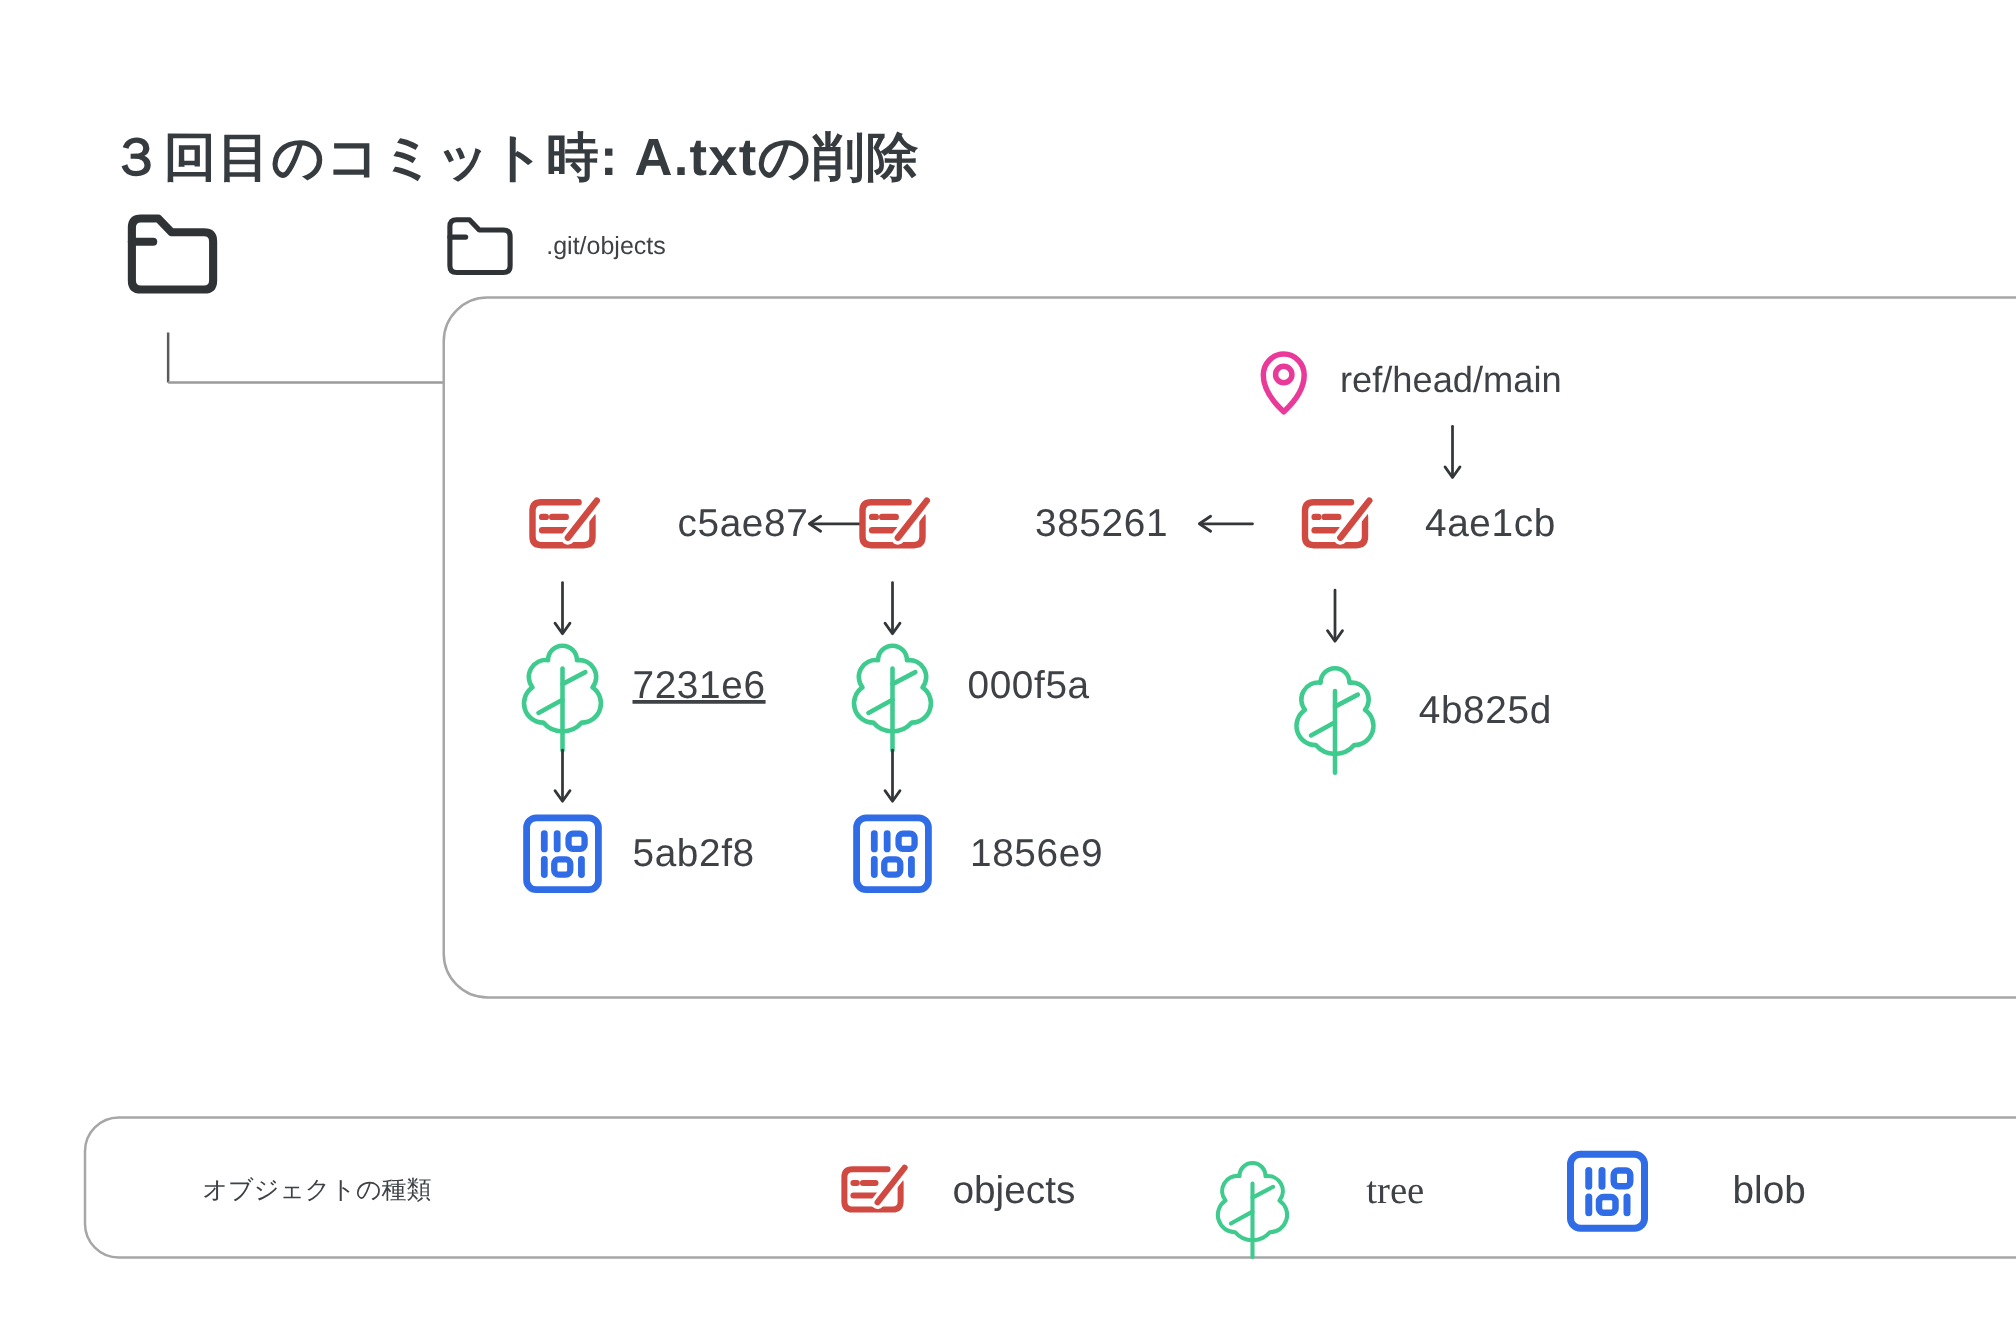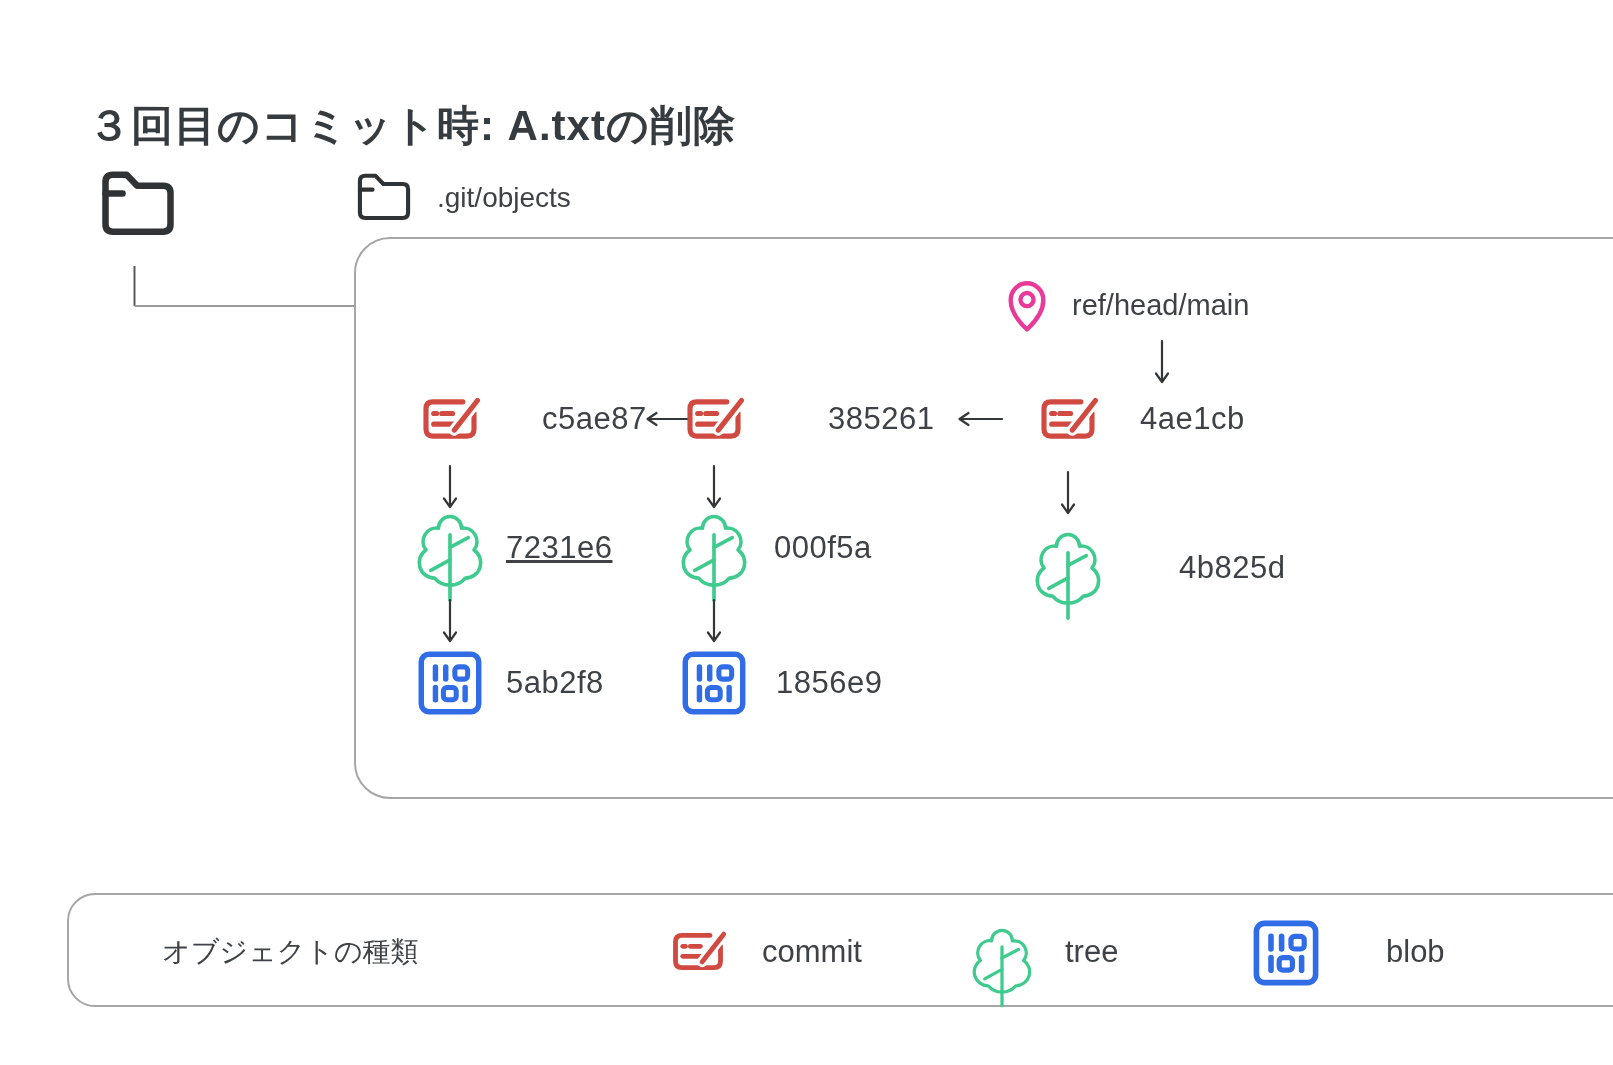".git/objects" .label { font-size: 28px -> 20px }
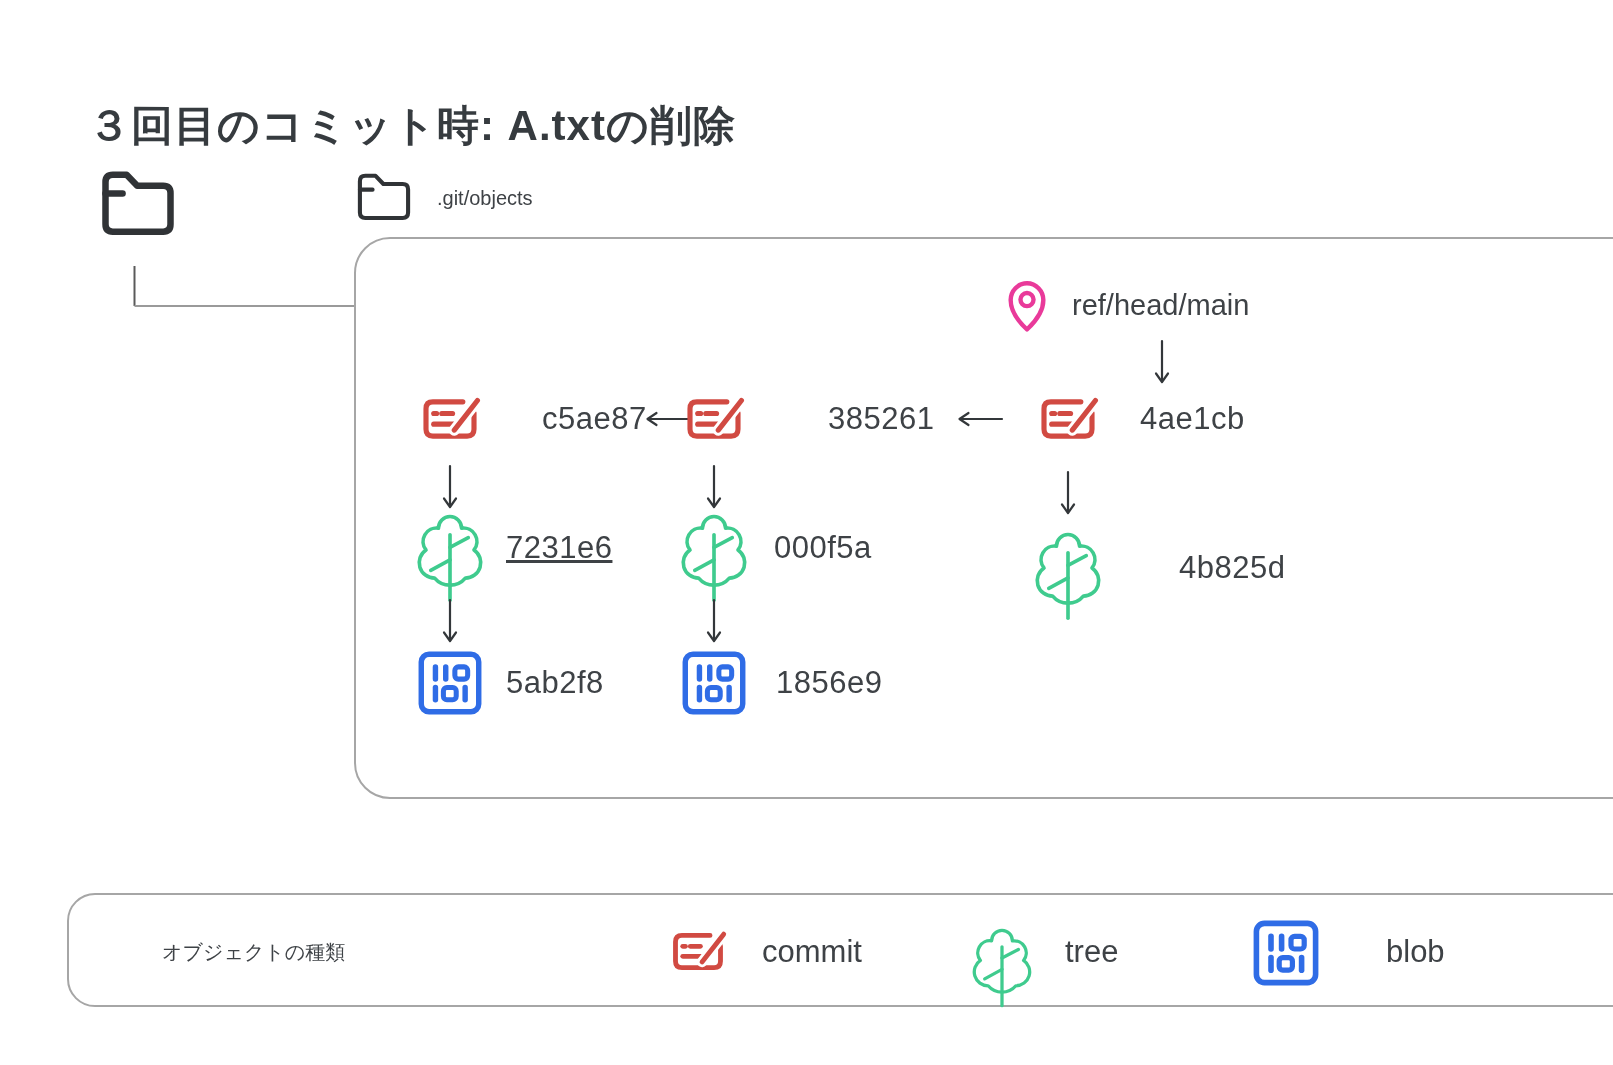"4b825d" div.abs { margin-left: 44px -> none }
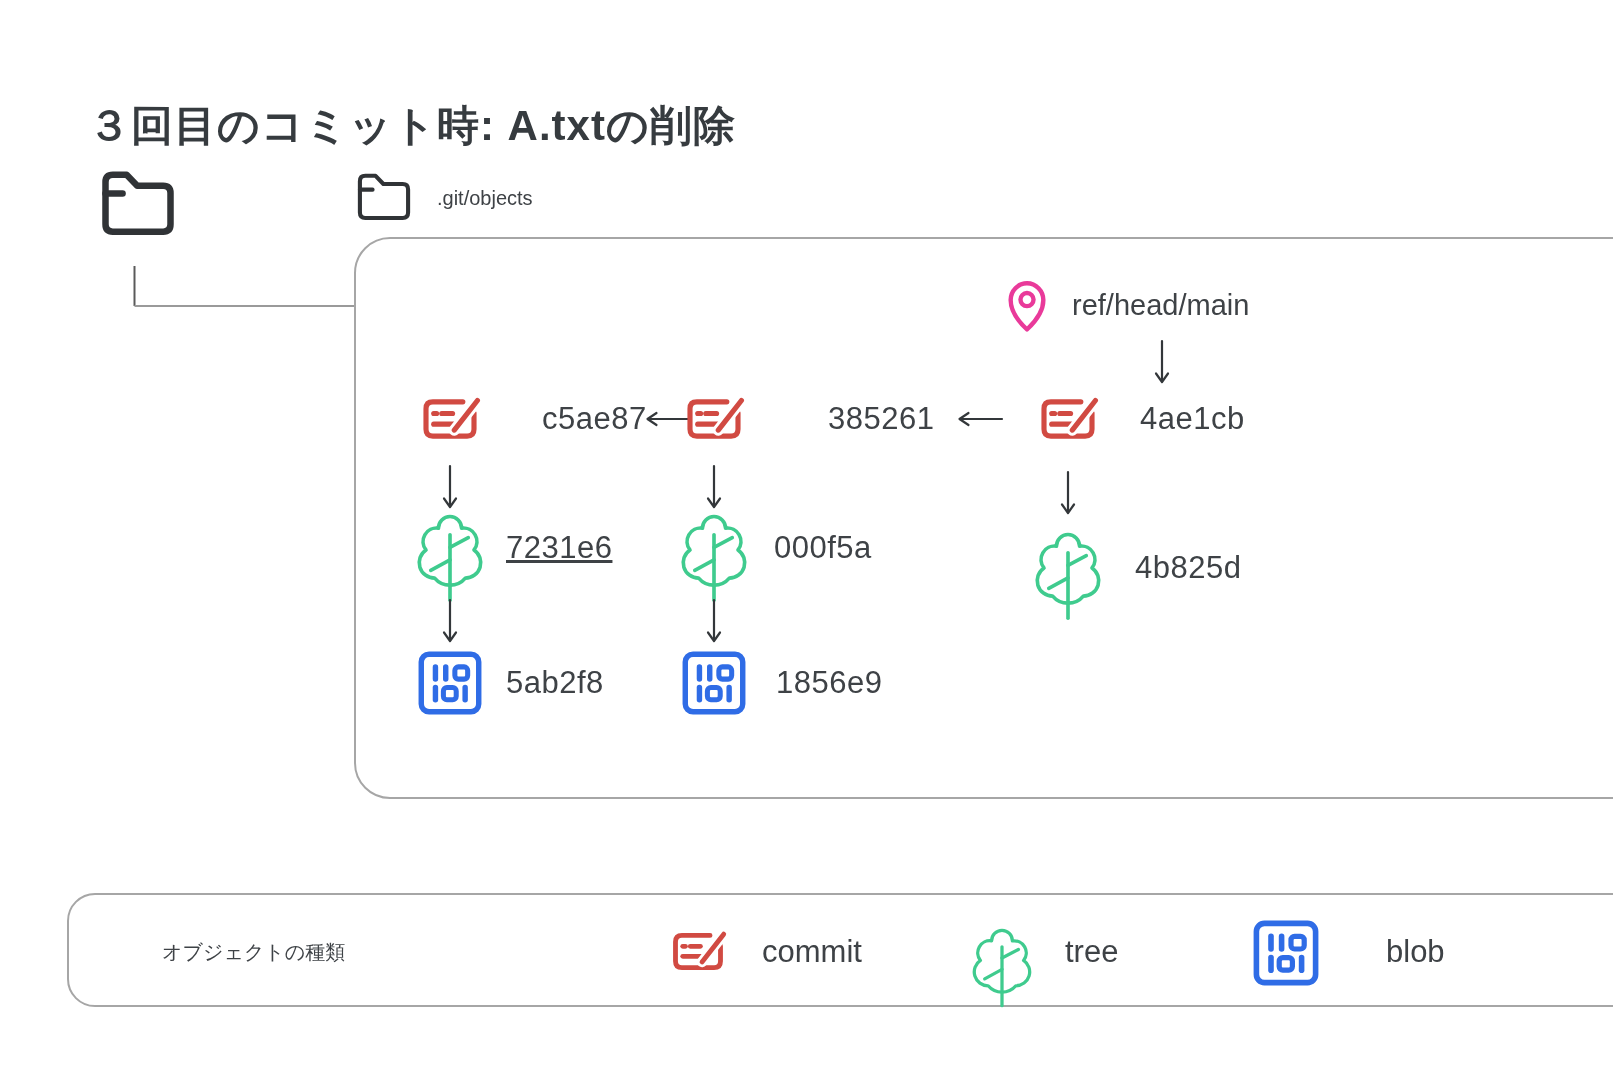"commit" div.abs { text: commit -> objects }
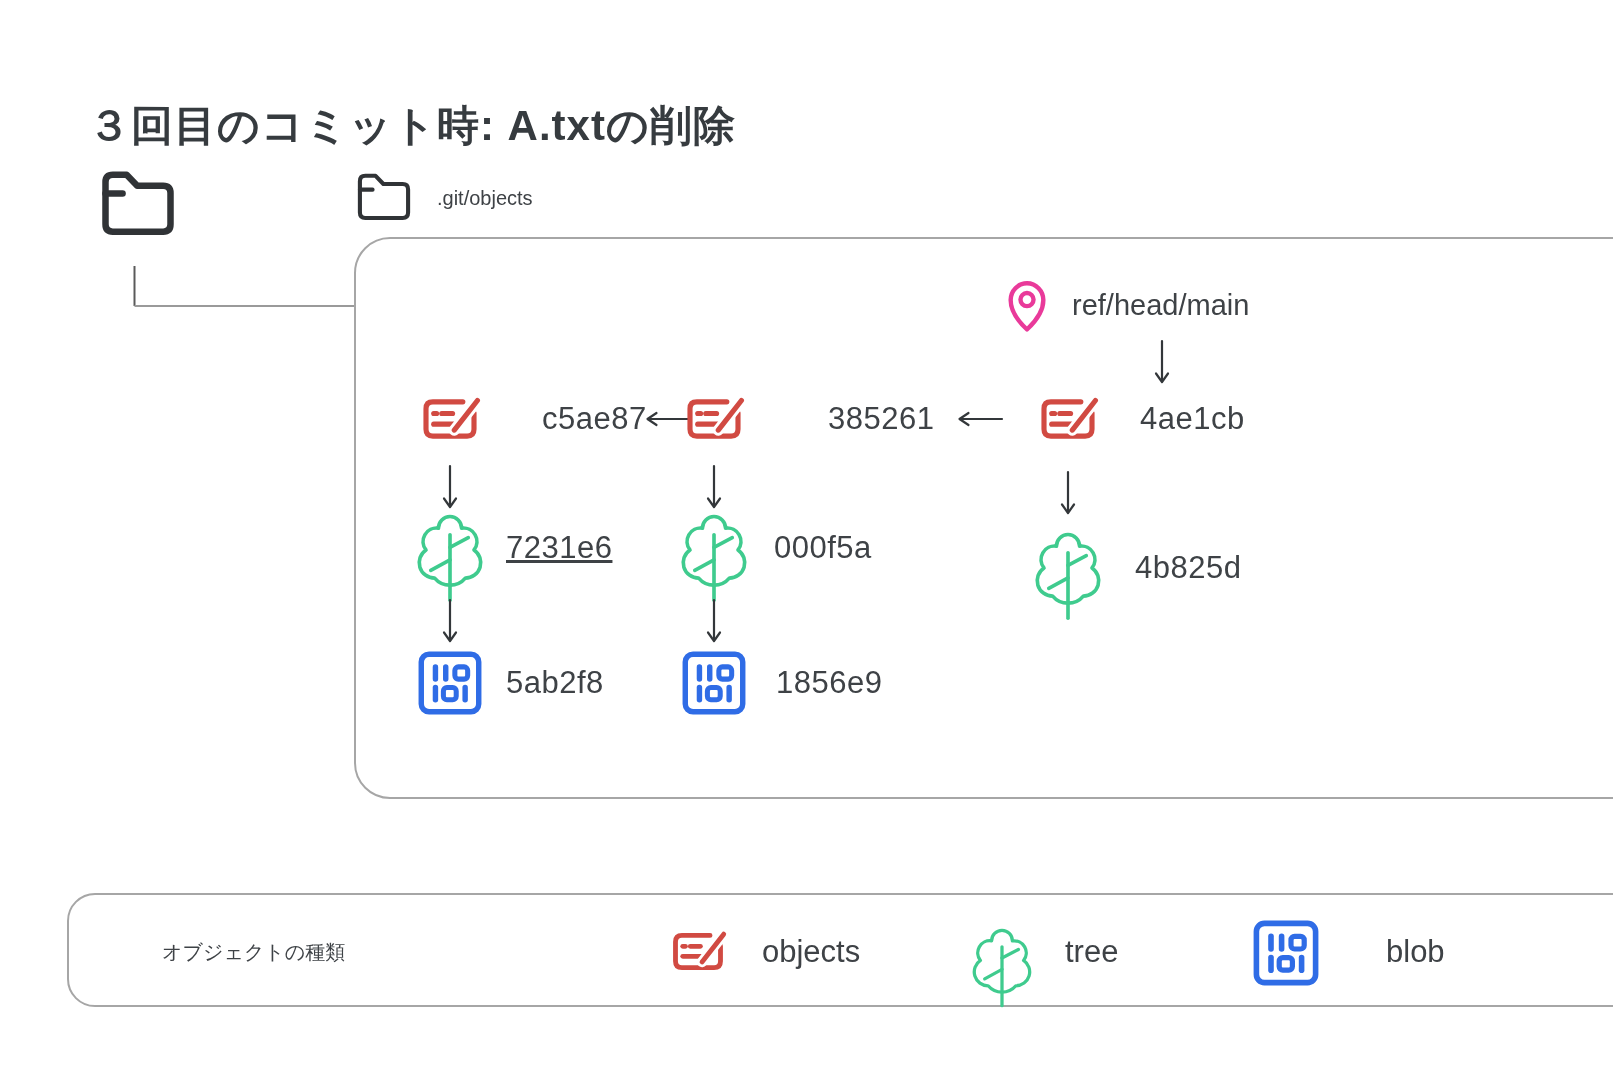"tree" div.abs { font-family: none -> Liberation Serif, serif; left: 996px -> 1024px }
